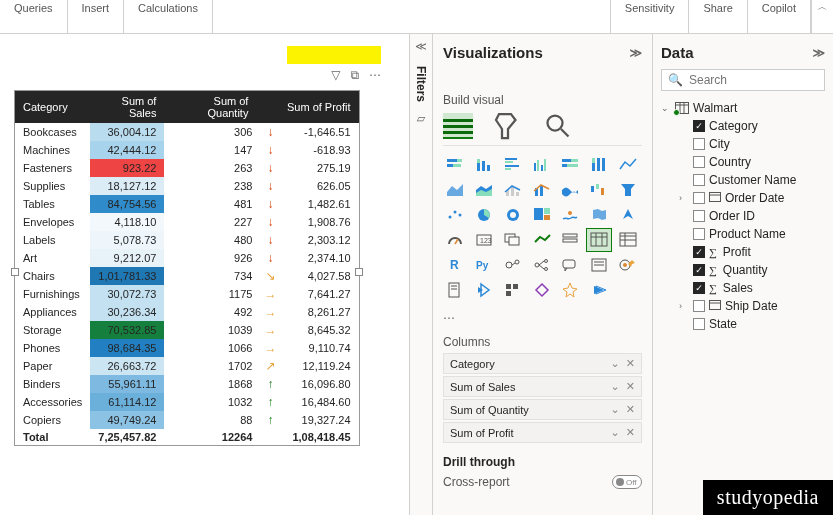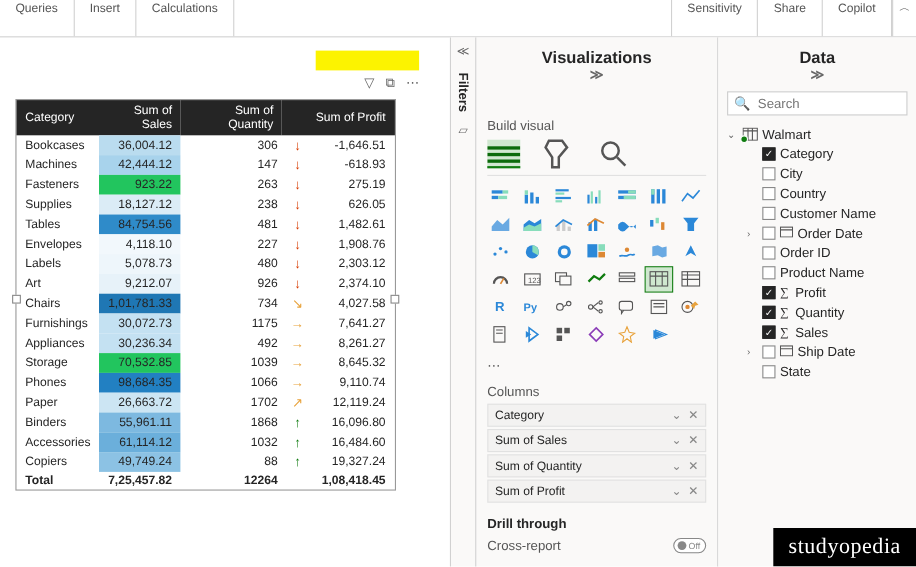"Visualizations" .pane-title { flex-direction: column -> none; justify-content: center -> space-between }
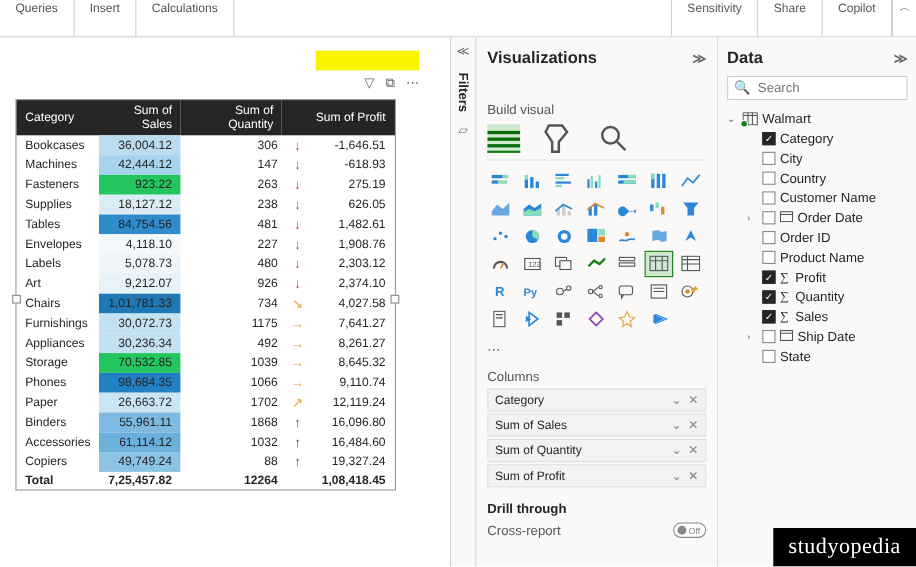"923.22" td.sales { background: #22c55e -> #ef4444 }
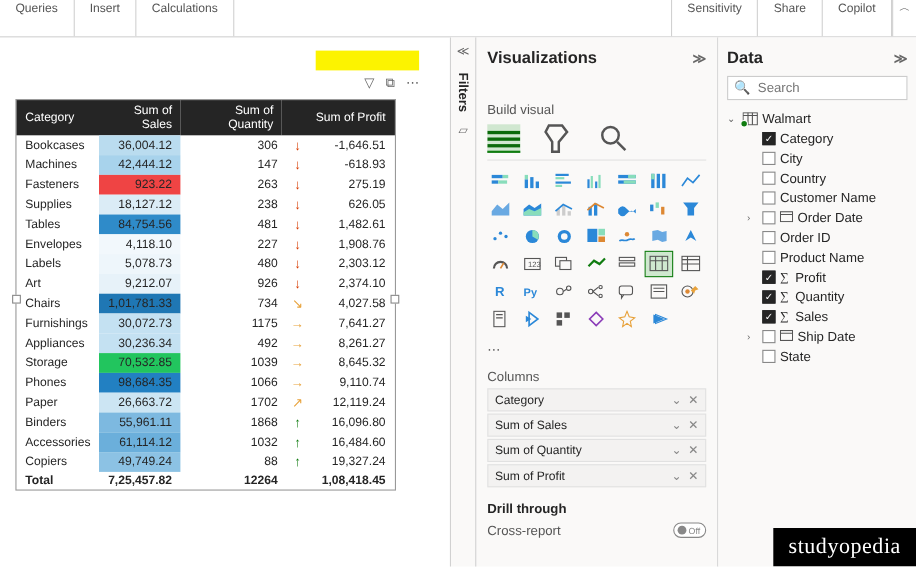"70,532.85" td.sales { background: #22c55e -> #15803d }
